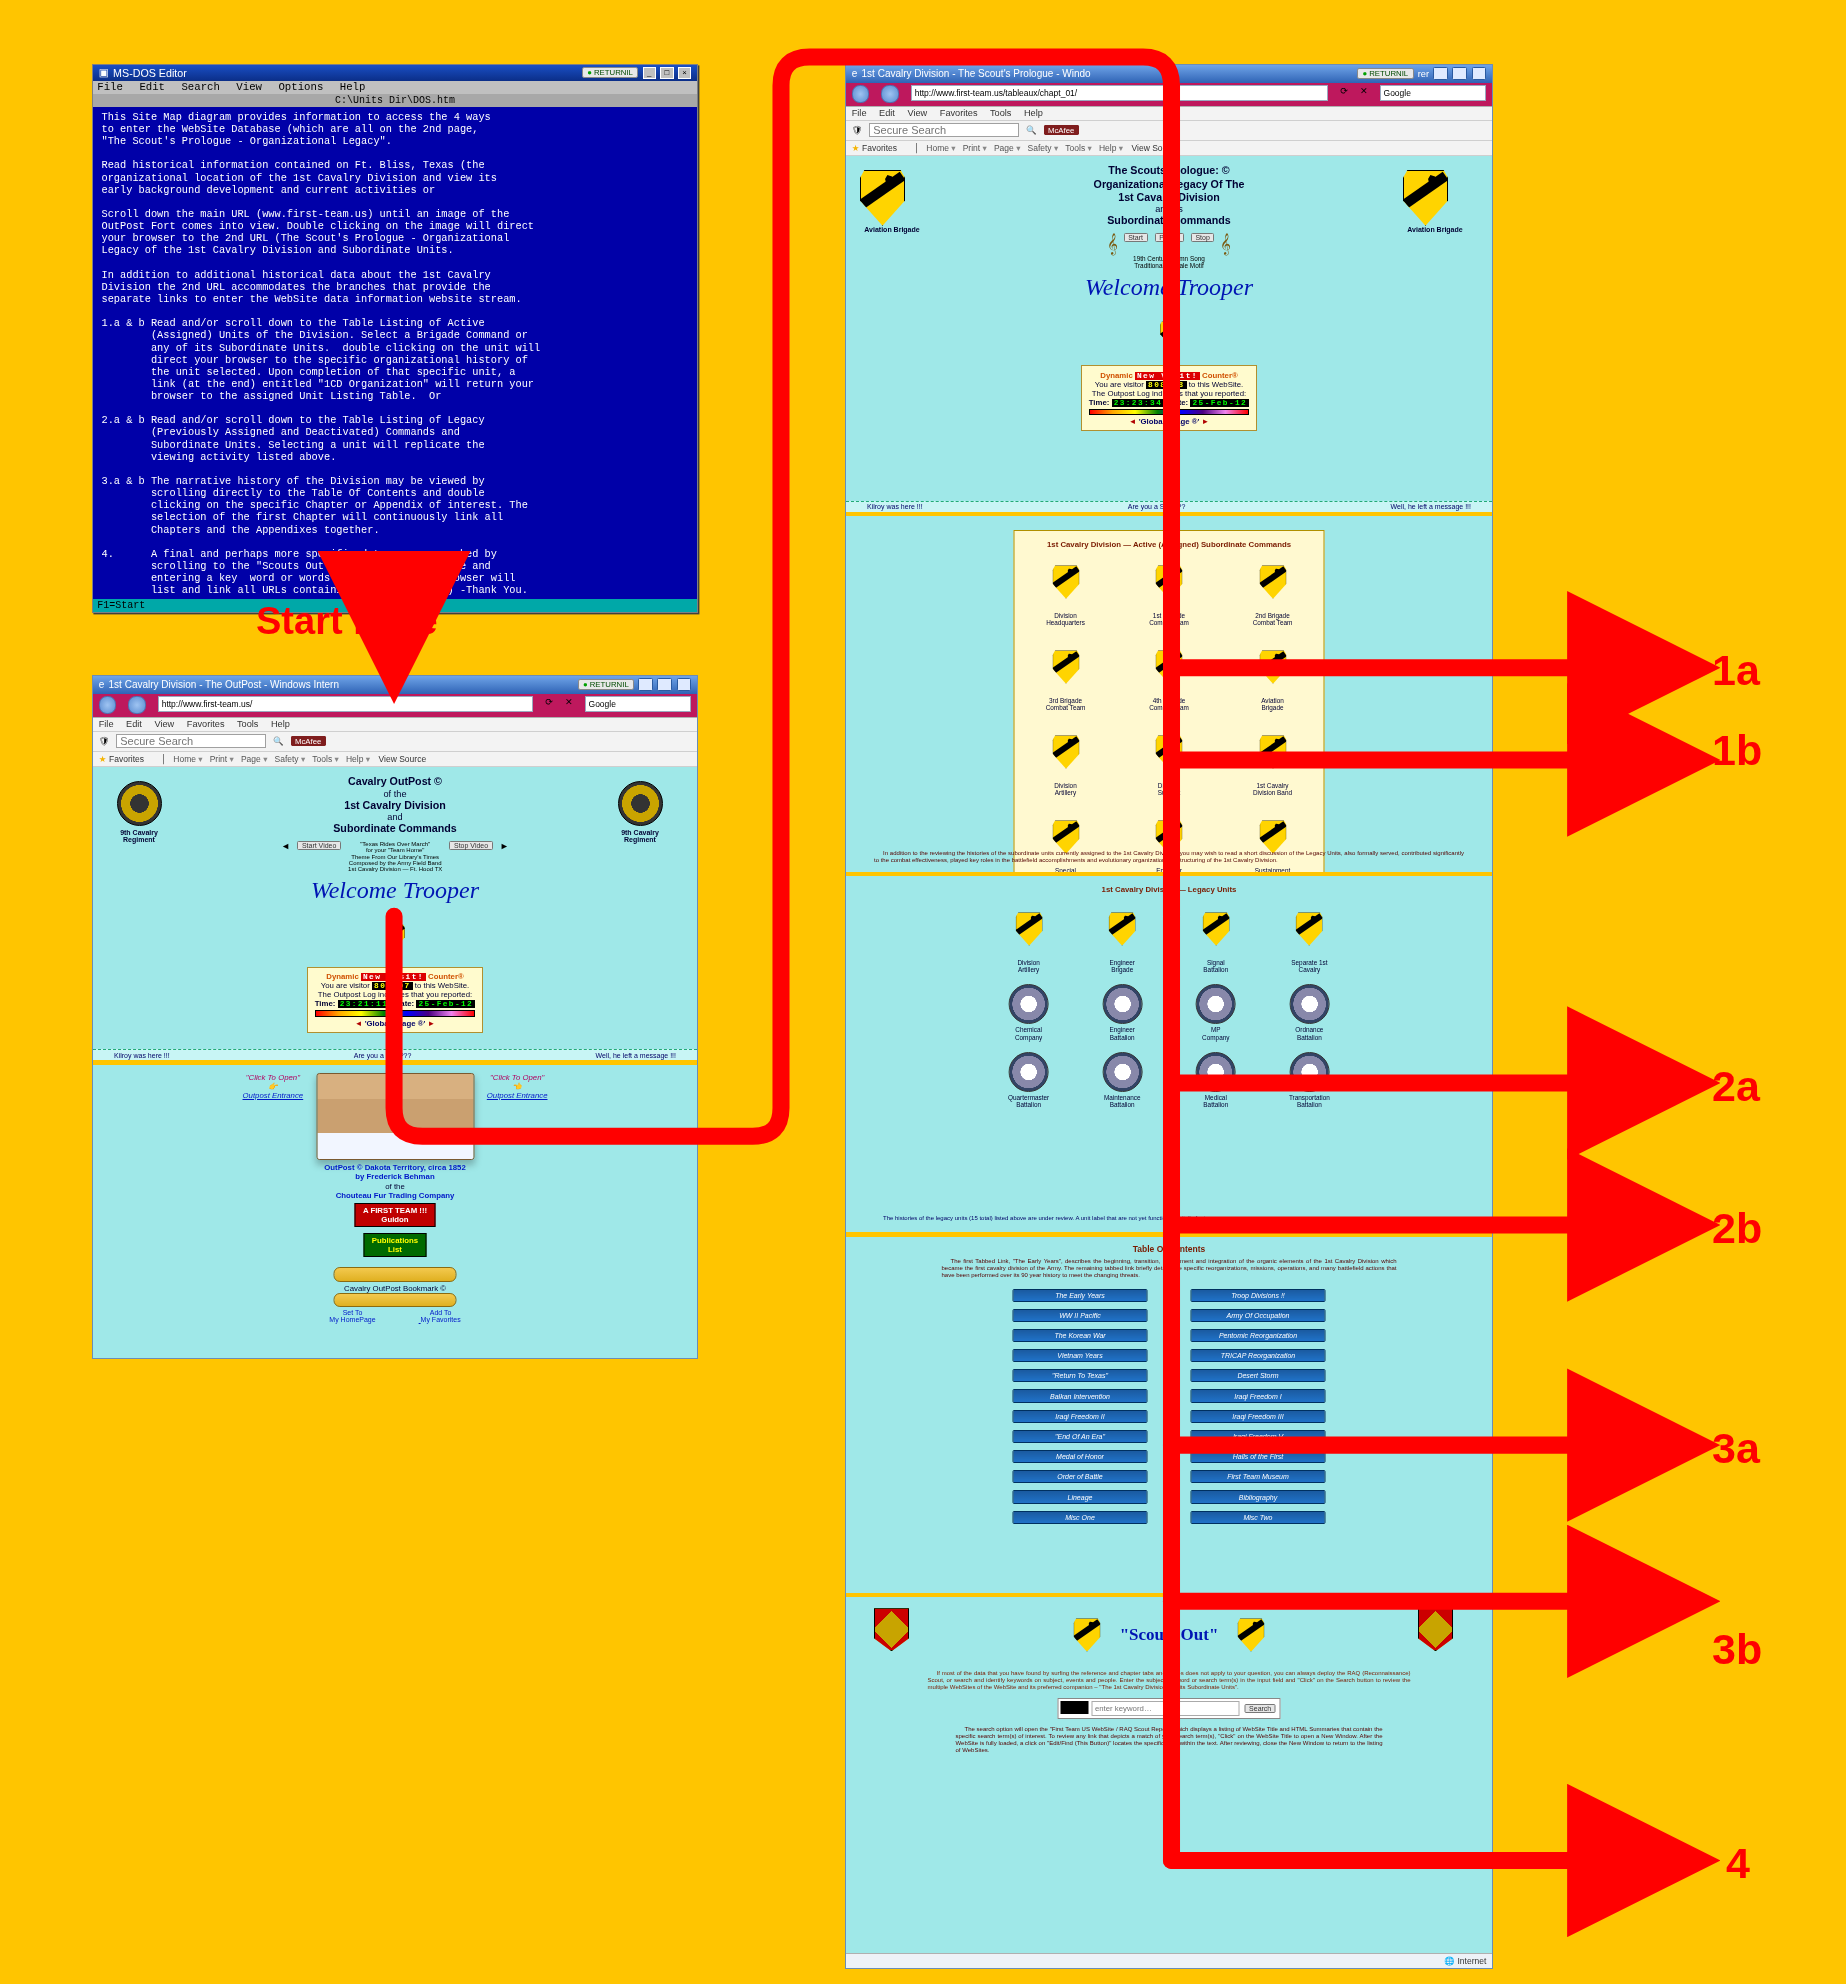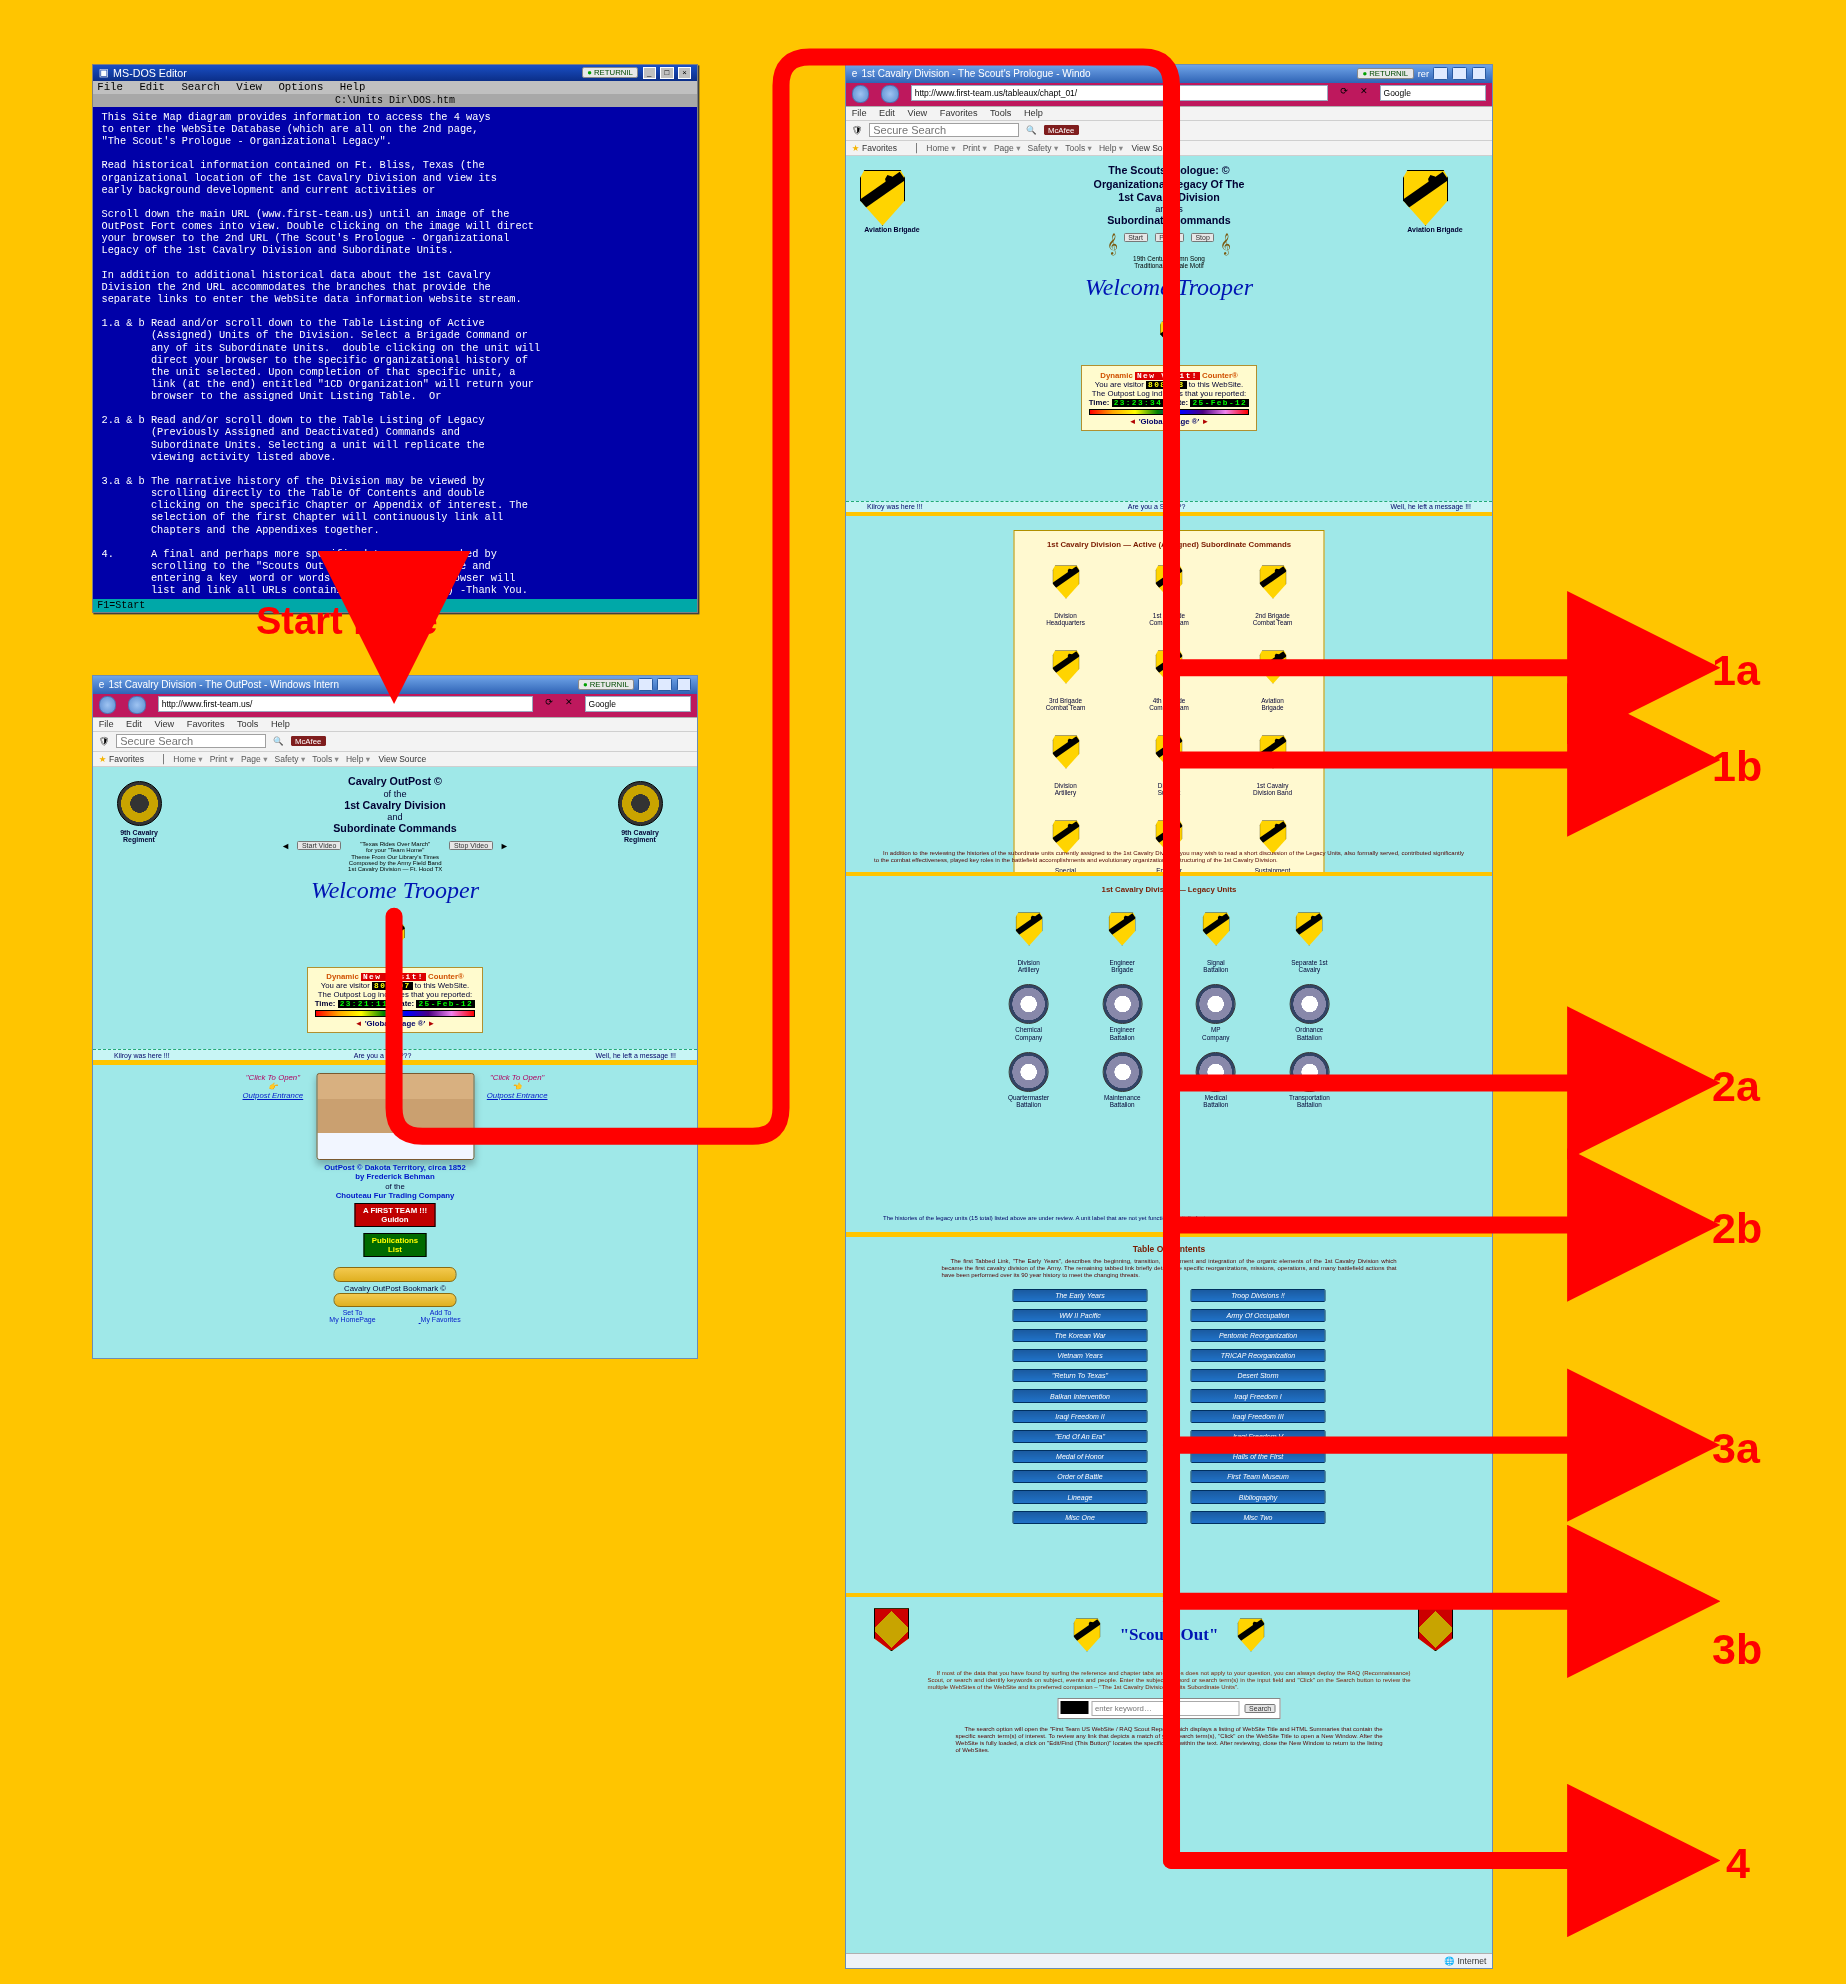"1b" div.callout { top: 742px -> 726px }
